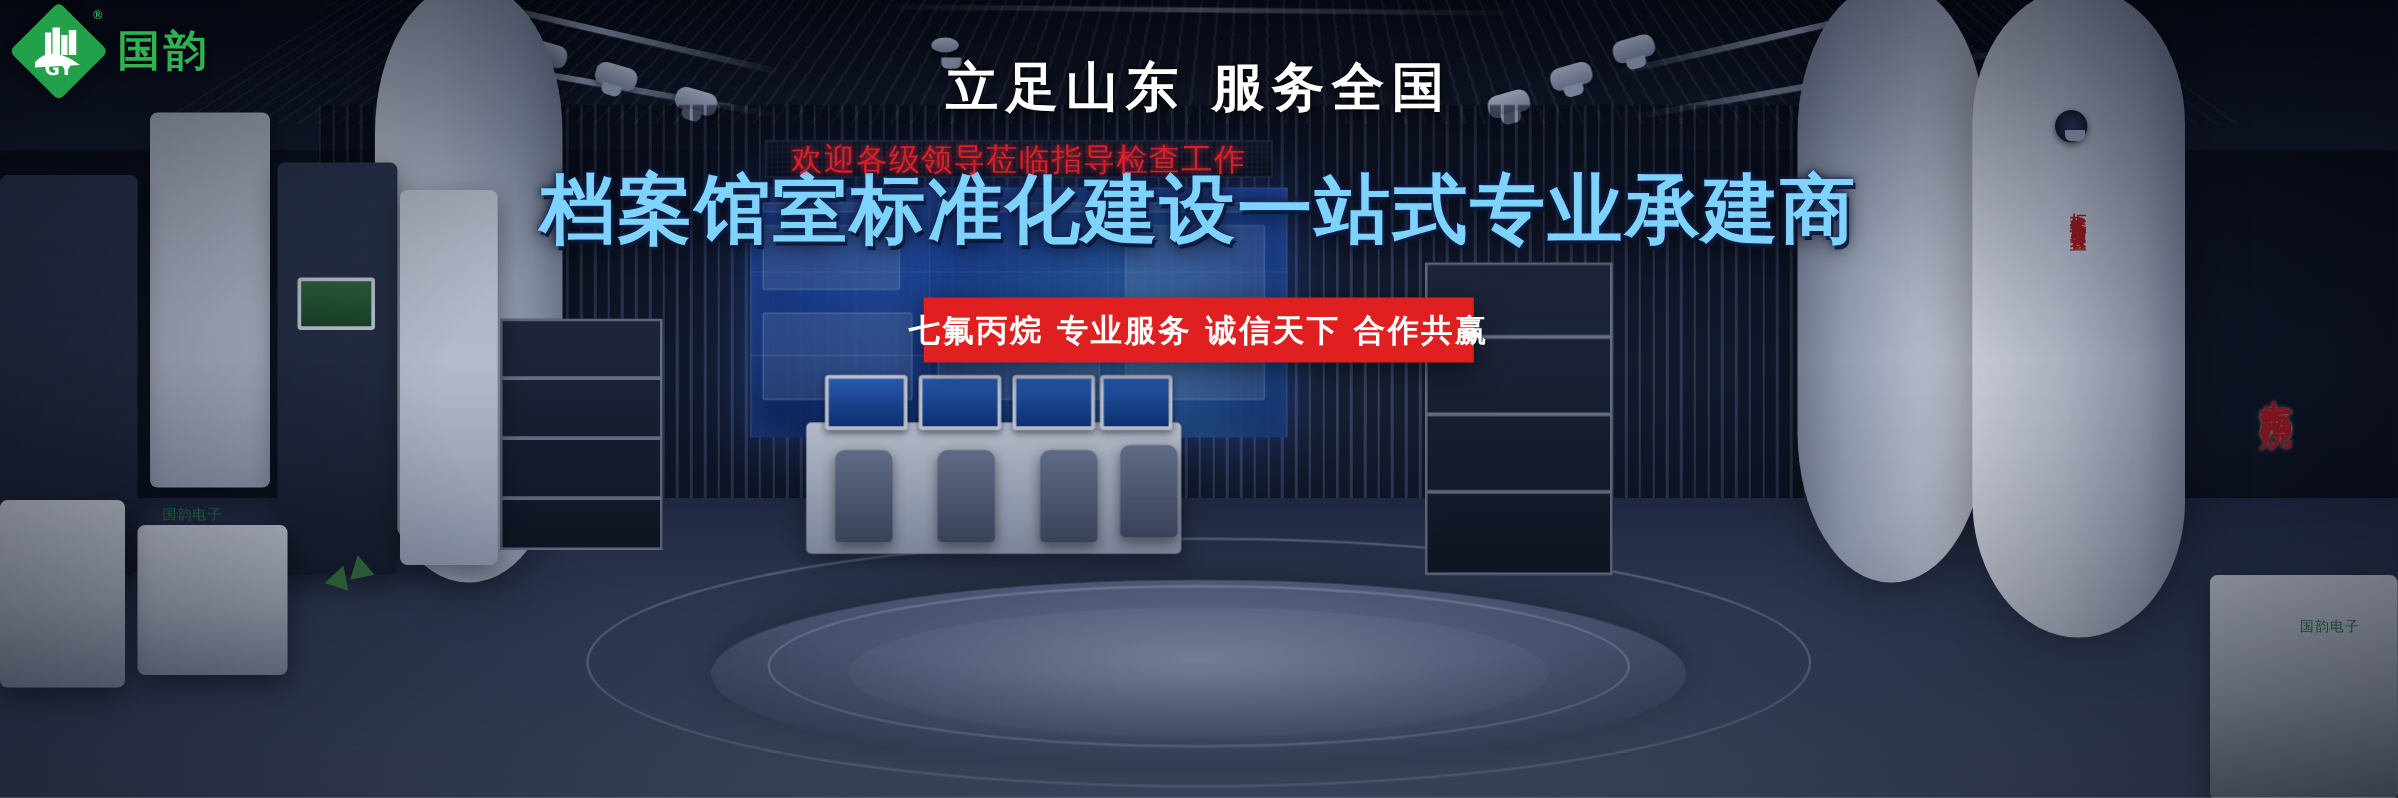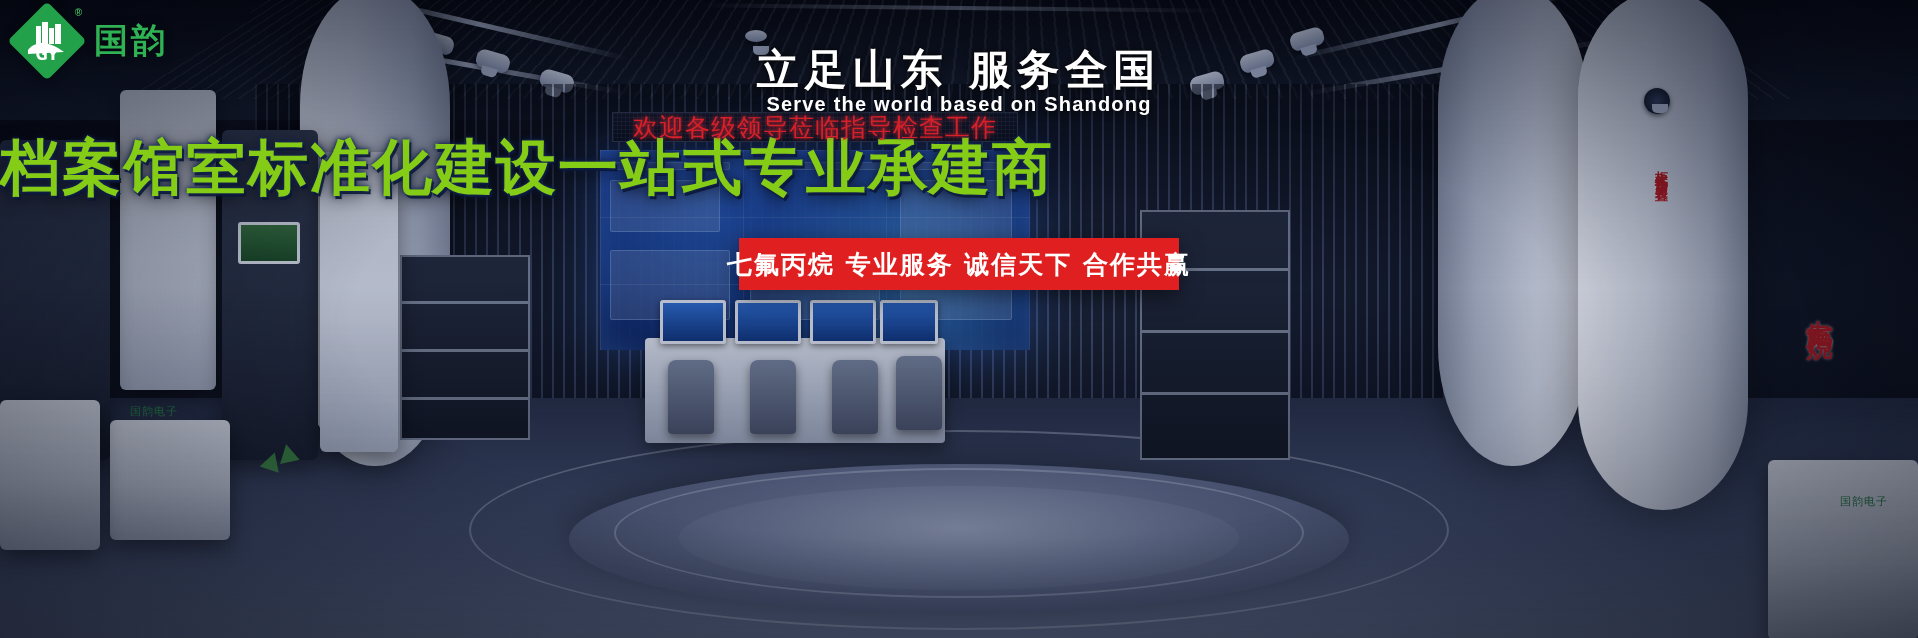"Serve the world based on" div.hl-top-en { html: <div>Serve the world based on Shandong</div> -> none }
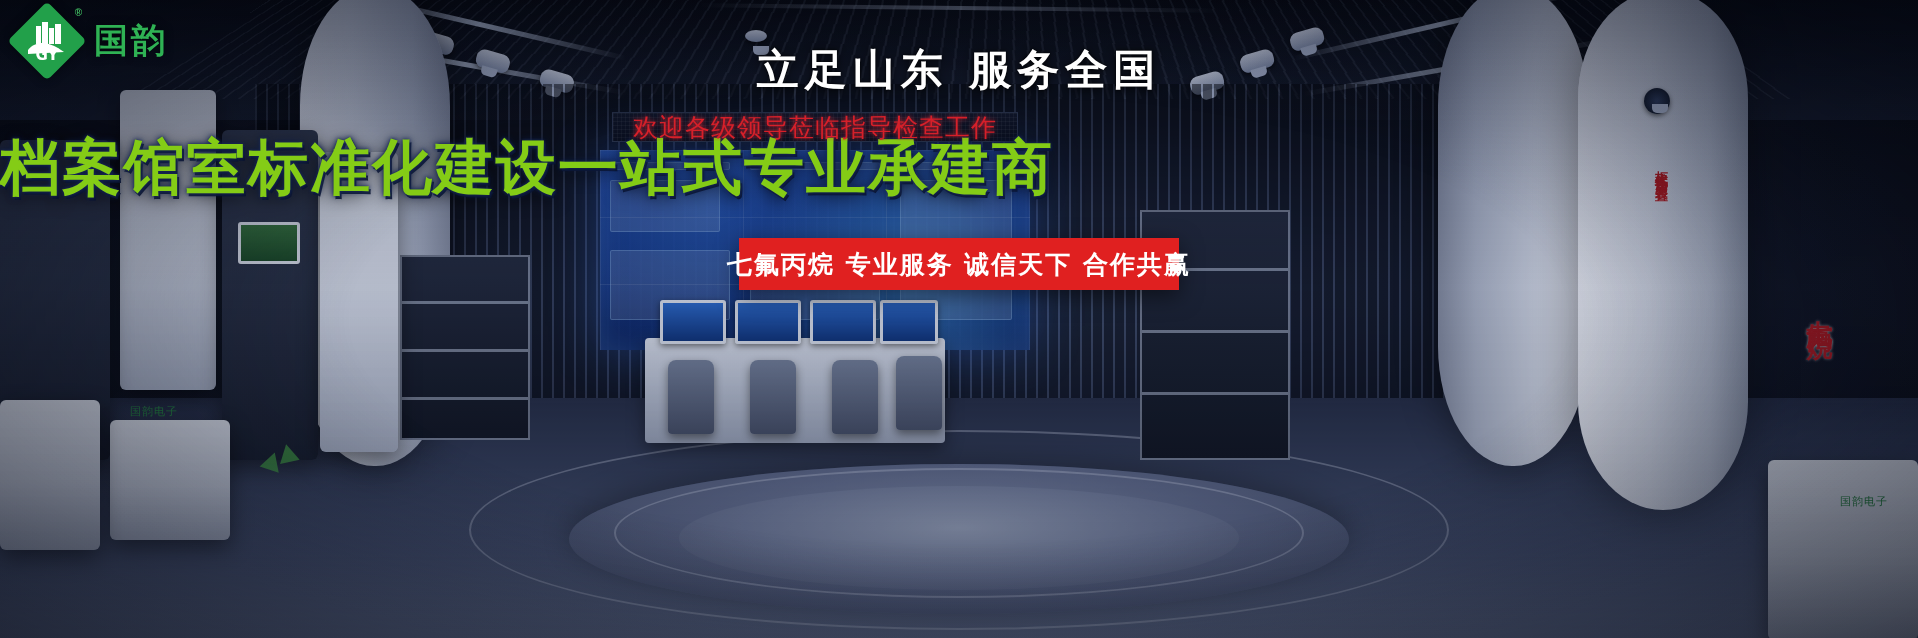"档案馆室标准化建设一站式专业承建商" .headline { color: #84cc16 -> #7dd3fc; text-align: none -> center }
